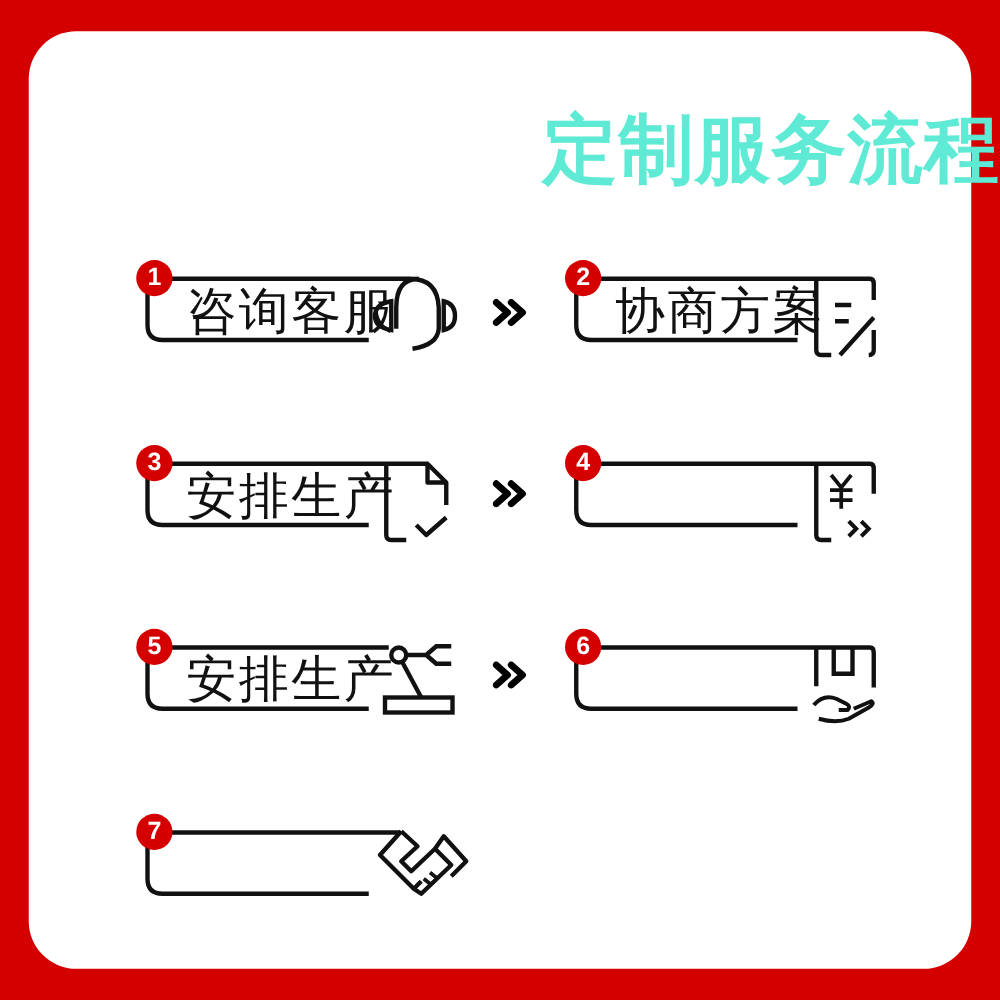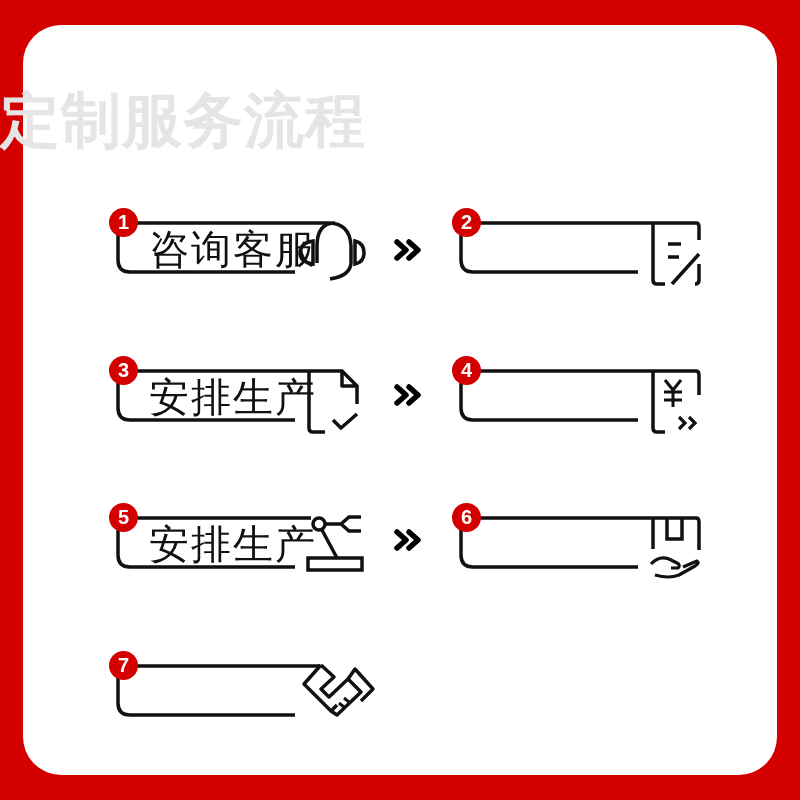"定制服务流程" .title { color: #e5e5e5 -> #5eead4; text-align: left -> right }
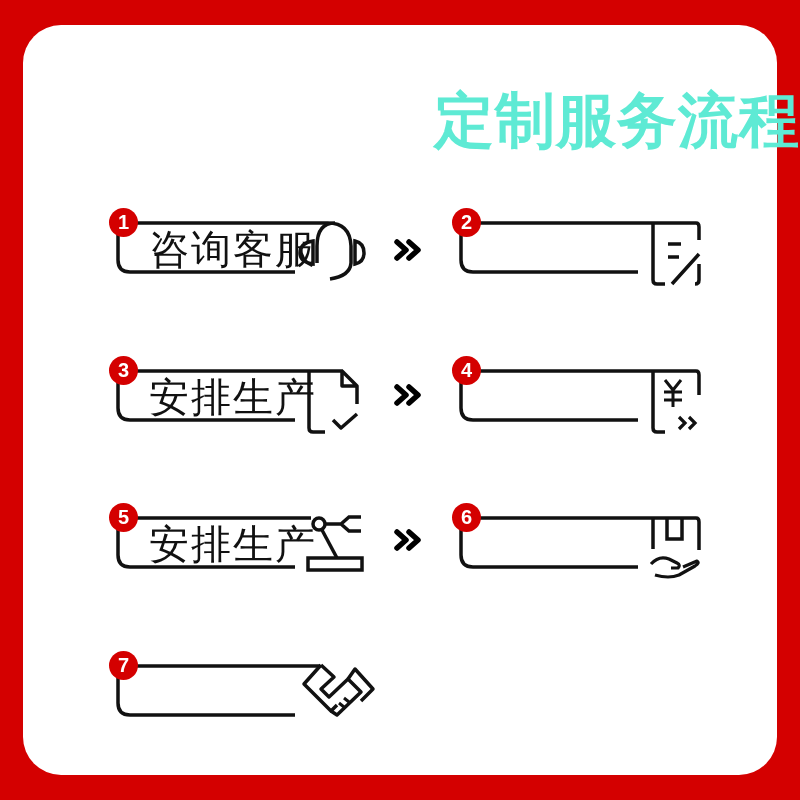"协商方案" div.label { html: none -> <div>协商方案</div> }
